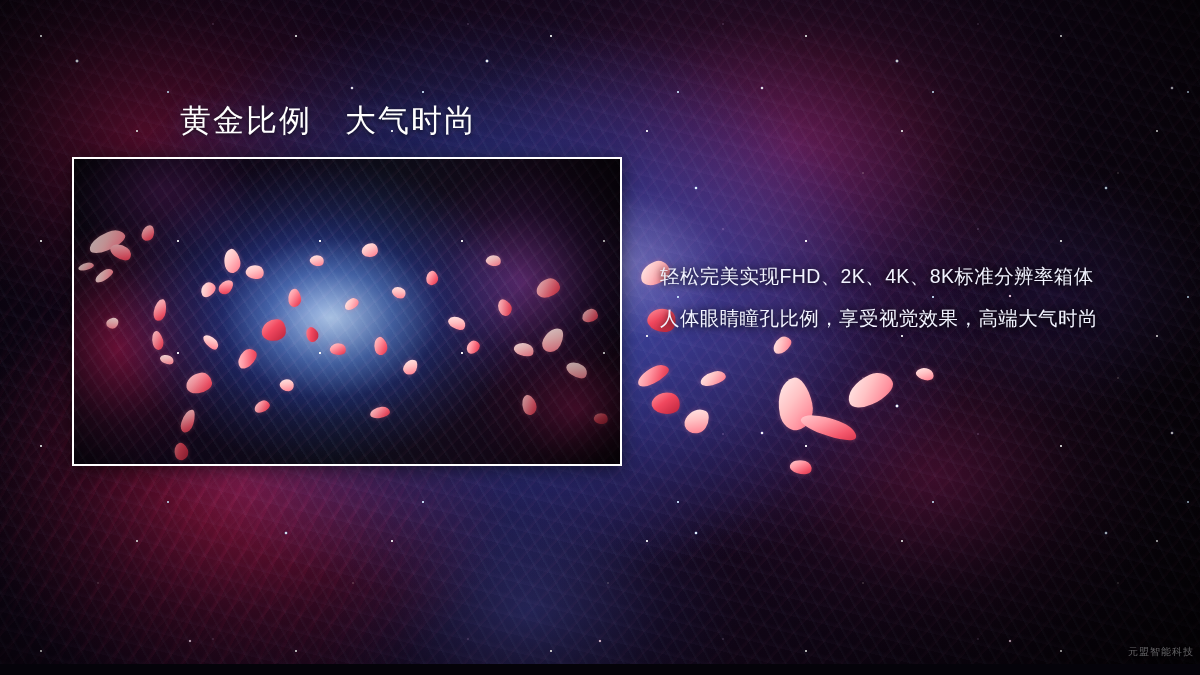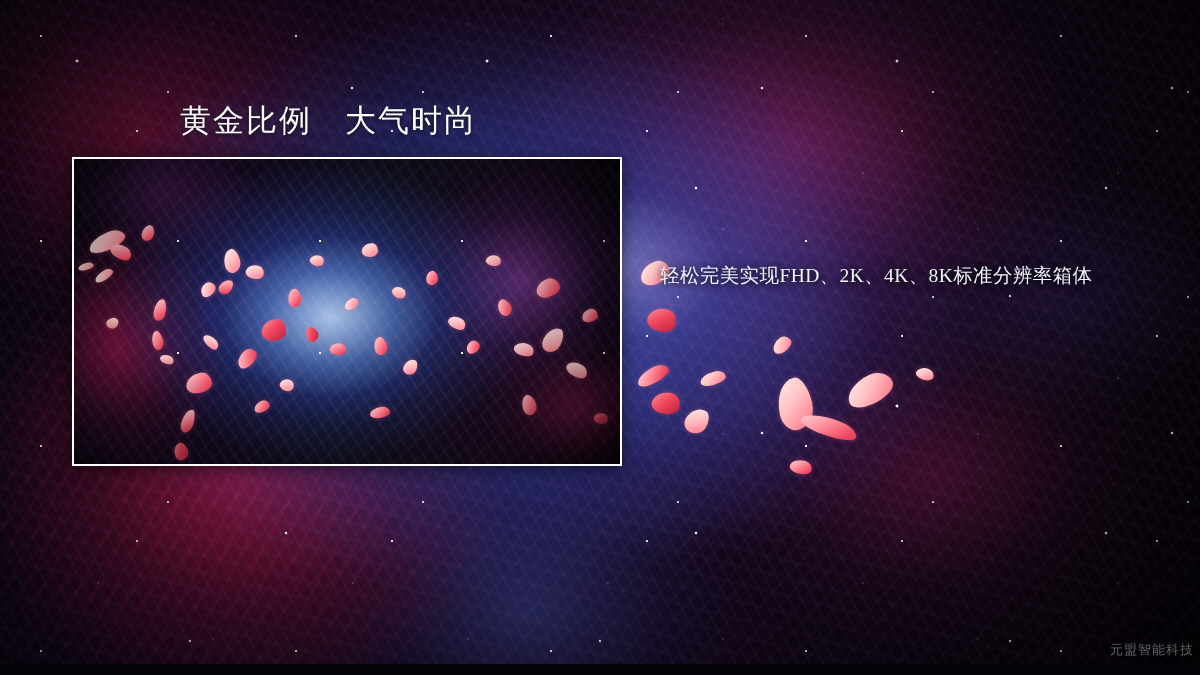"轻松完美实现FHD、2K、4K、8K标准分辨率箱体" .body-line { font-family: Liberation Serif, serif -> none }
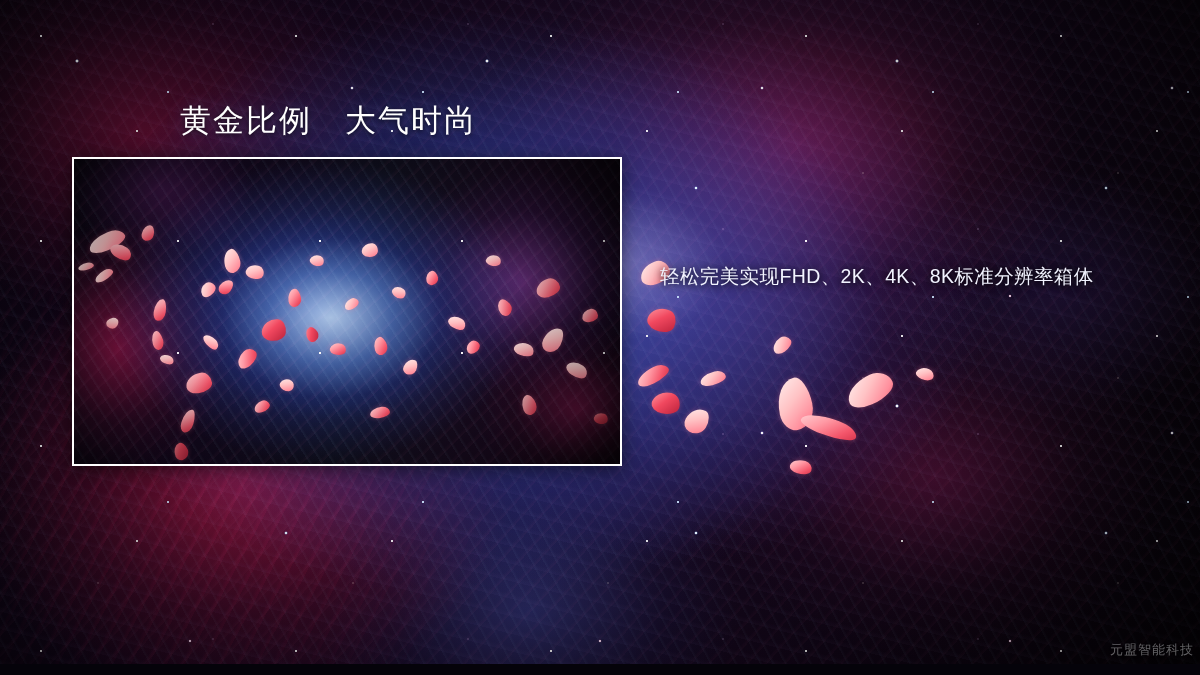"人体眼睛瞳孔比例，享受视觉效果，高端大气时尚" div.body-line { html: none -> <div>人体眼睛瞳孔比例，享受视觉效果，高端大气时尚</div> }
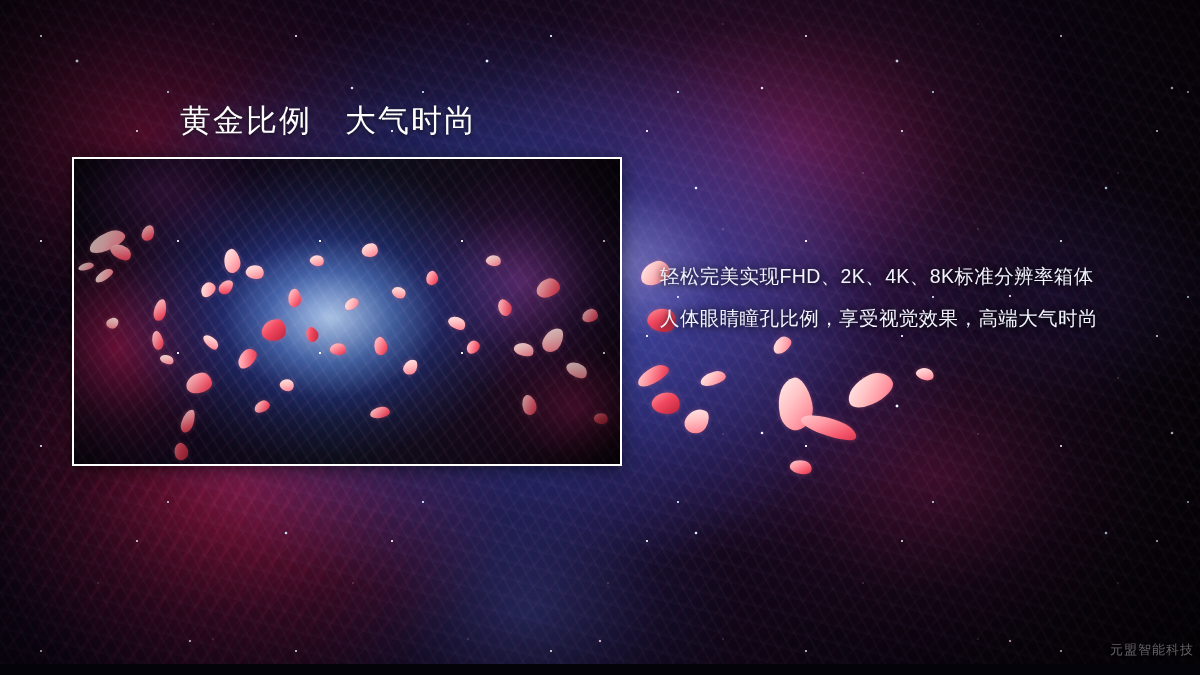"元盟智能科技" .watermark { font-size: 13px -> 10px }
